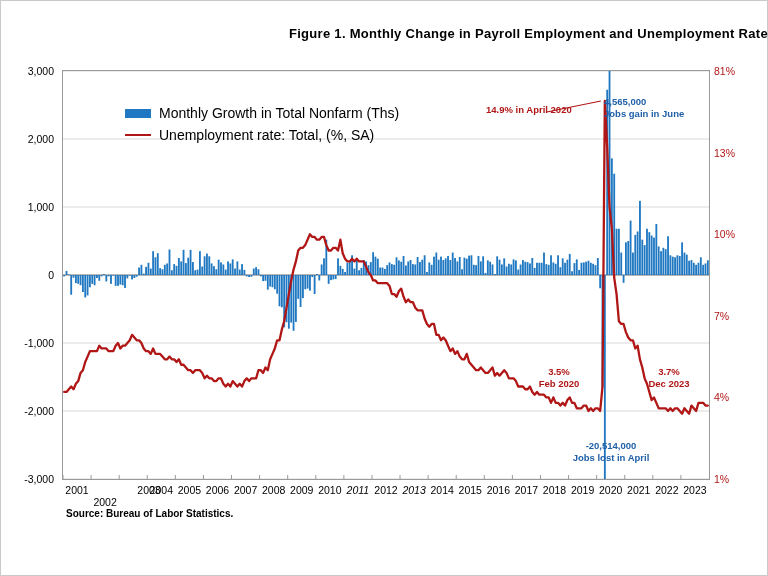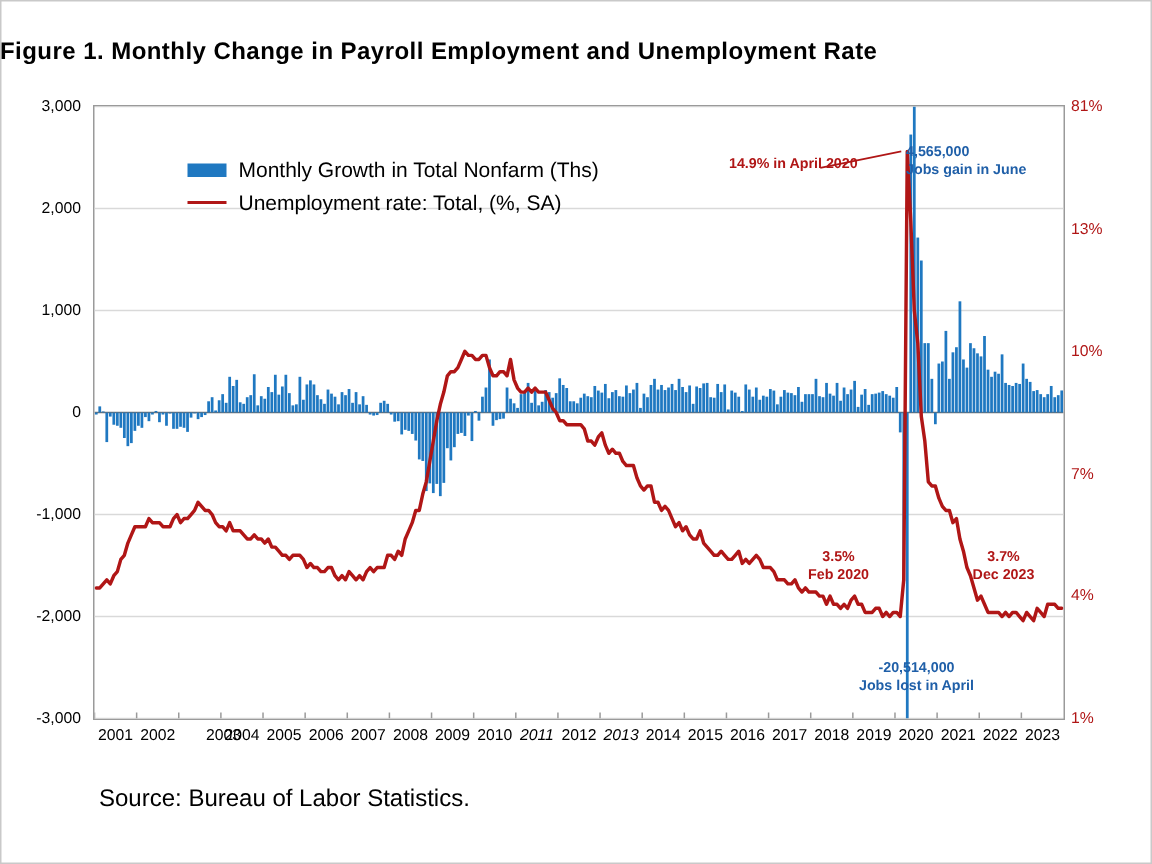"Figure 1. Monthly Change in" #title { font-size: 16px -> 13px; text-align: left -> right }
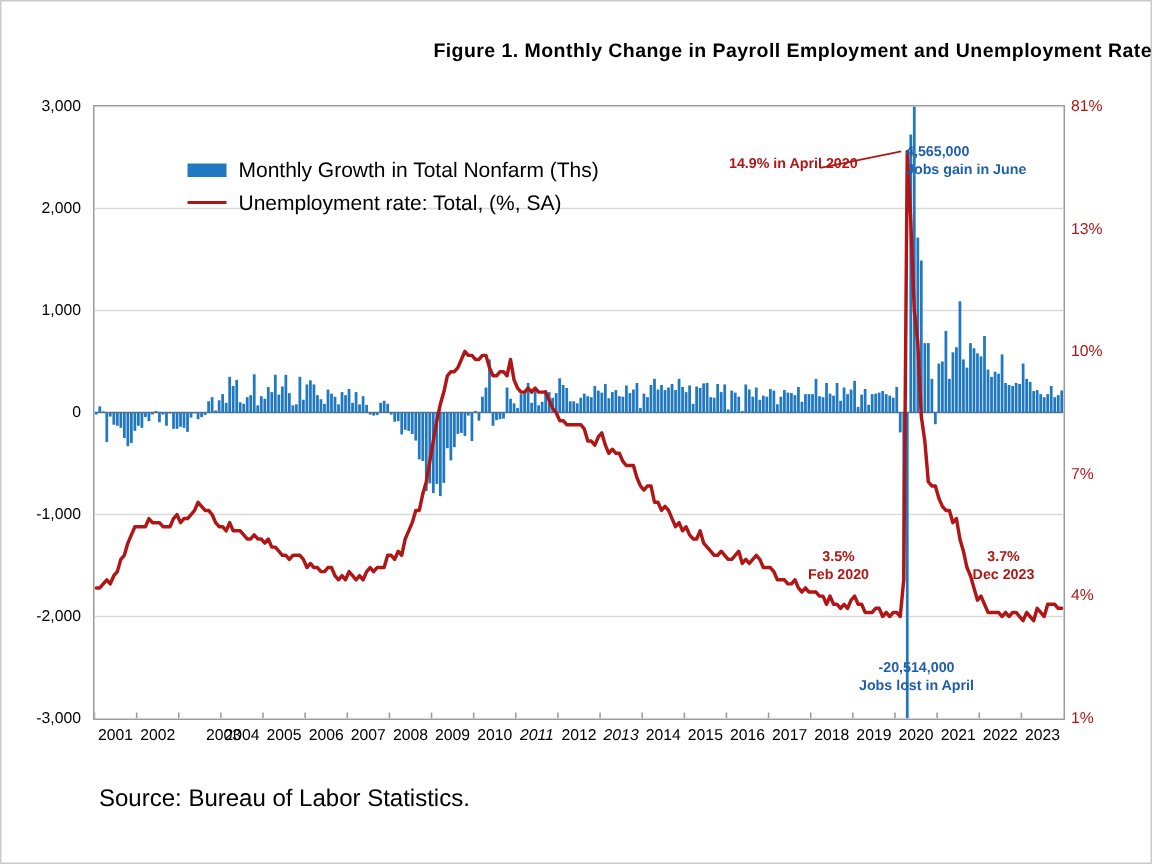"2002" div.xtick { margin-top: none -> 12px }
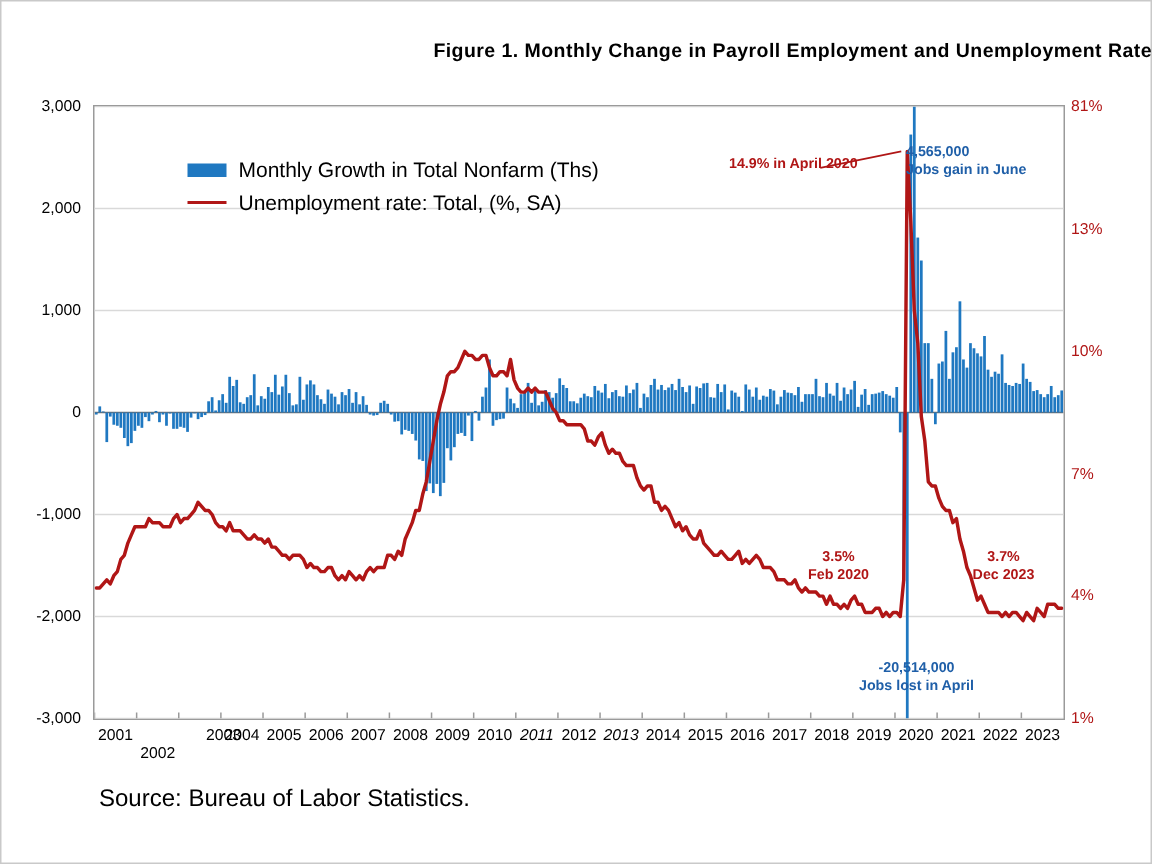"Source: Bureau of Labor Statistics." #source { font-size: 16px -> 10px; font-weight: normal -> bold; top: 524px -> 508px }
